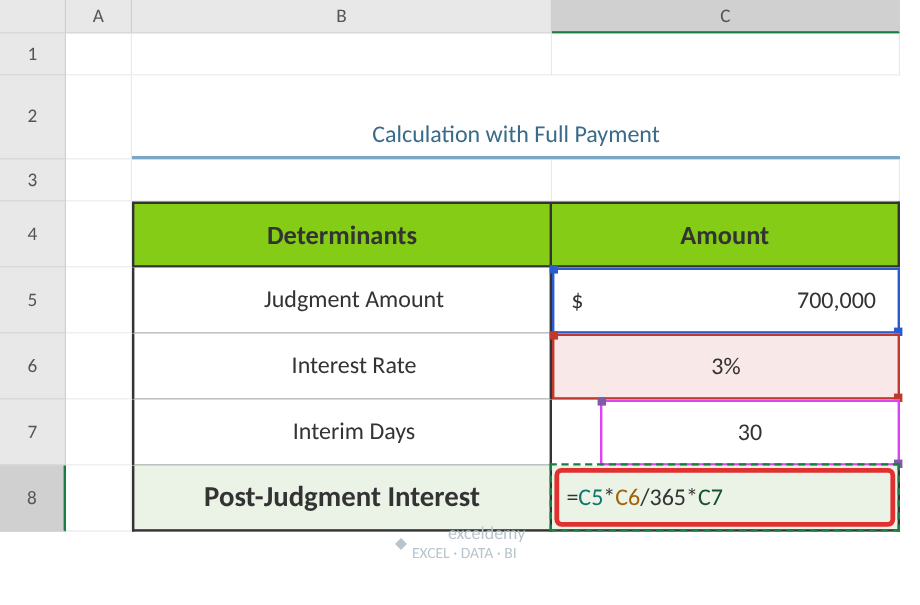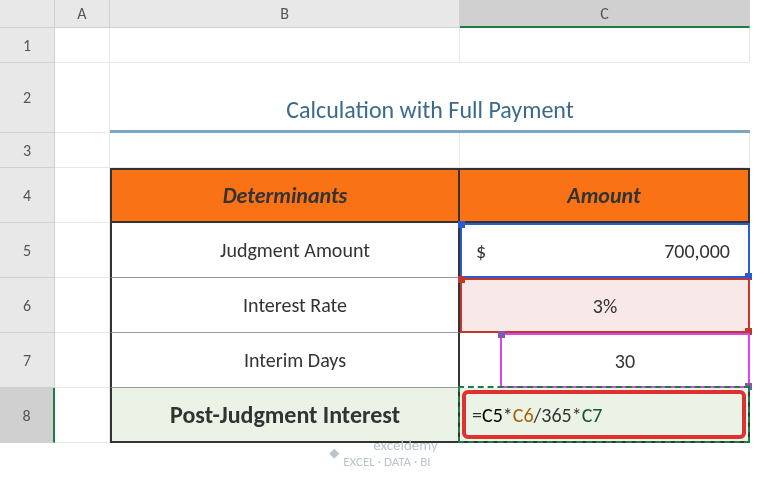"Calculation with Full Payment" .title-cell { font-size: 24px -> 20px }
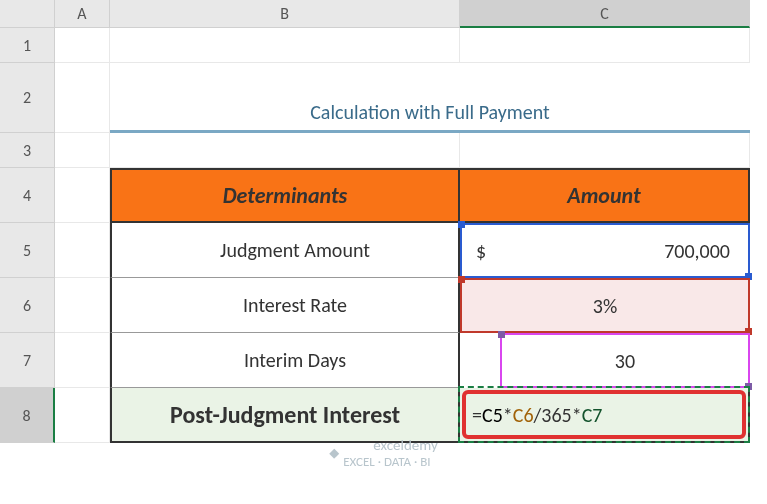"Determinants" .header-cell { background: #f97316 -> #84cc16; font-style: italic -> none }
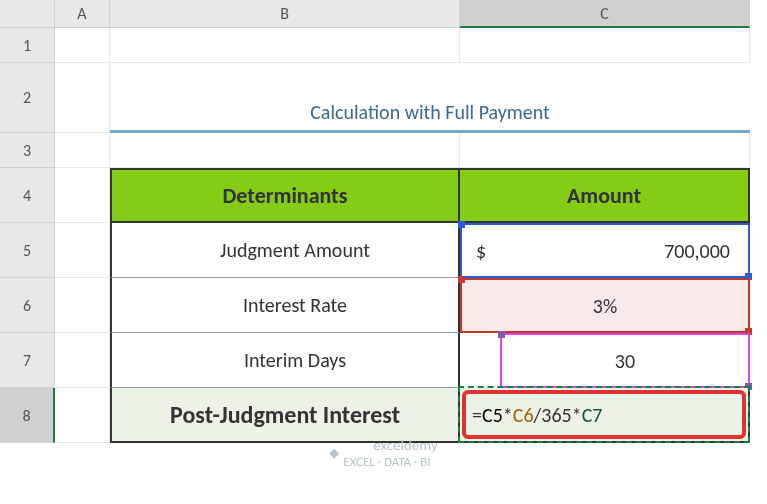"C5" .f-blue { color: #000000 -> #0f766e }
